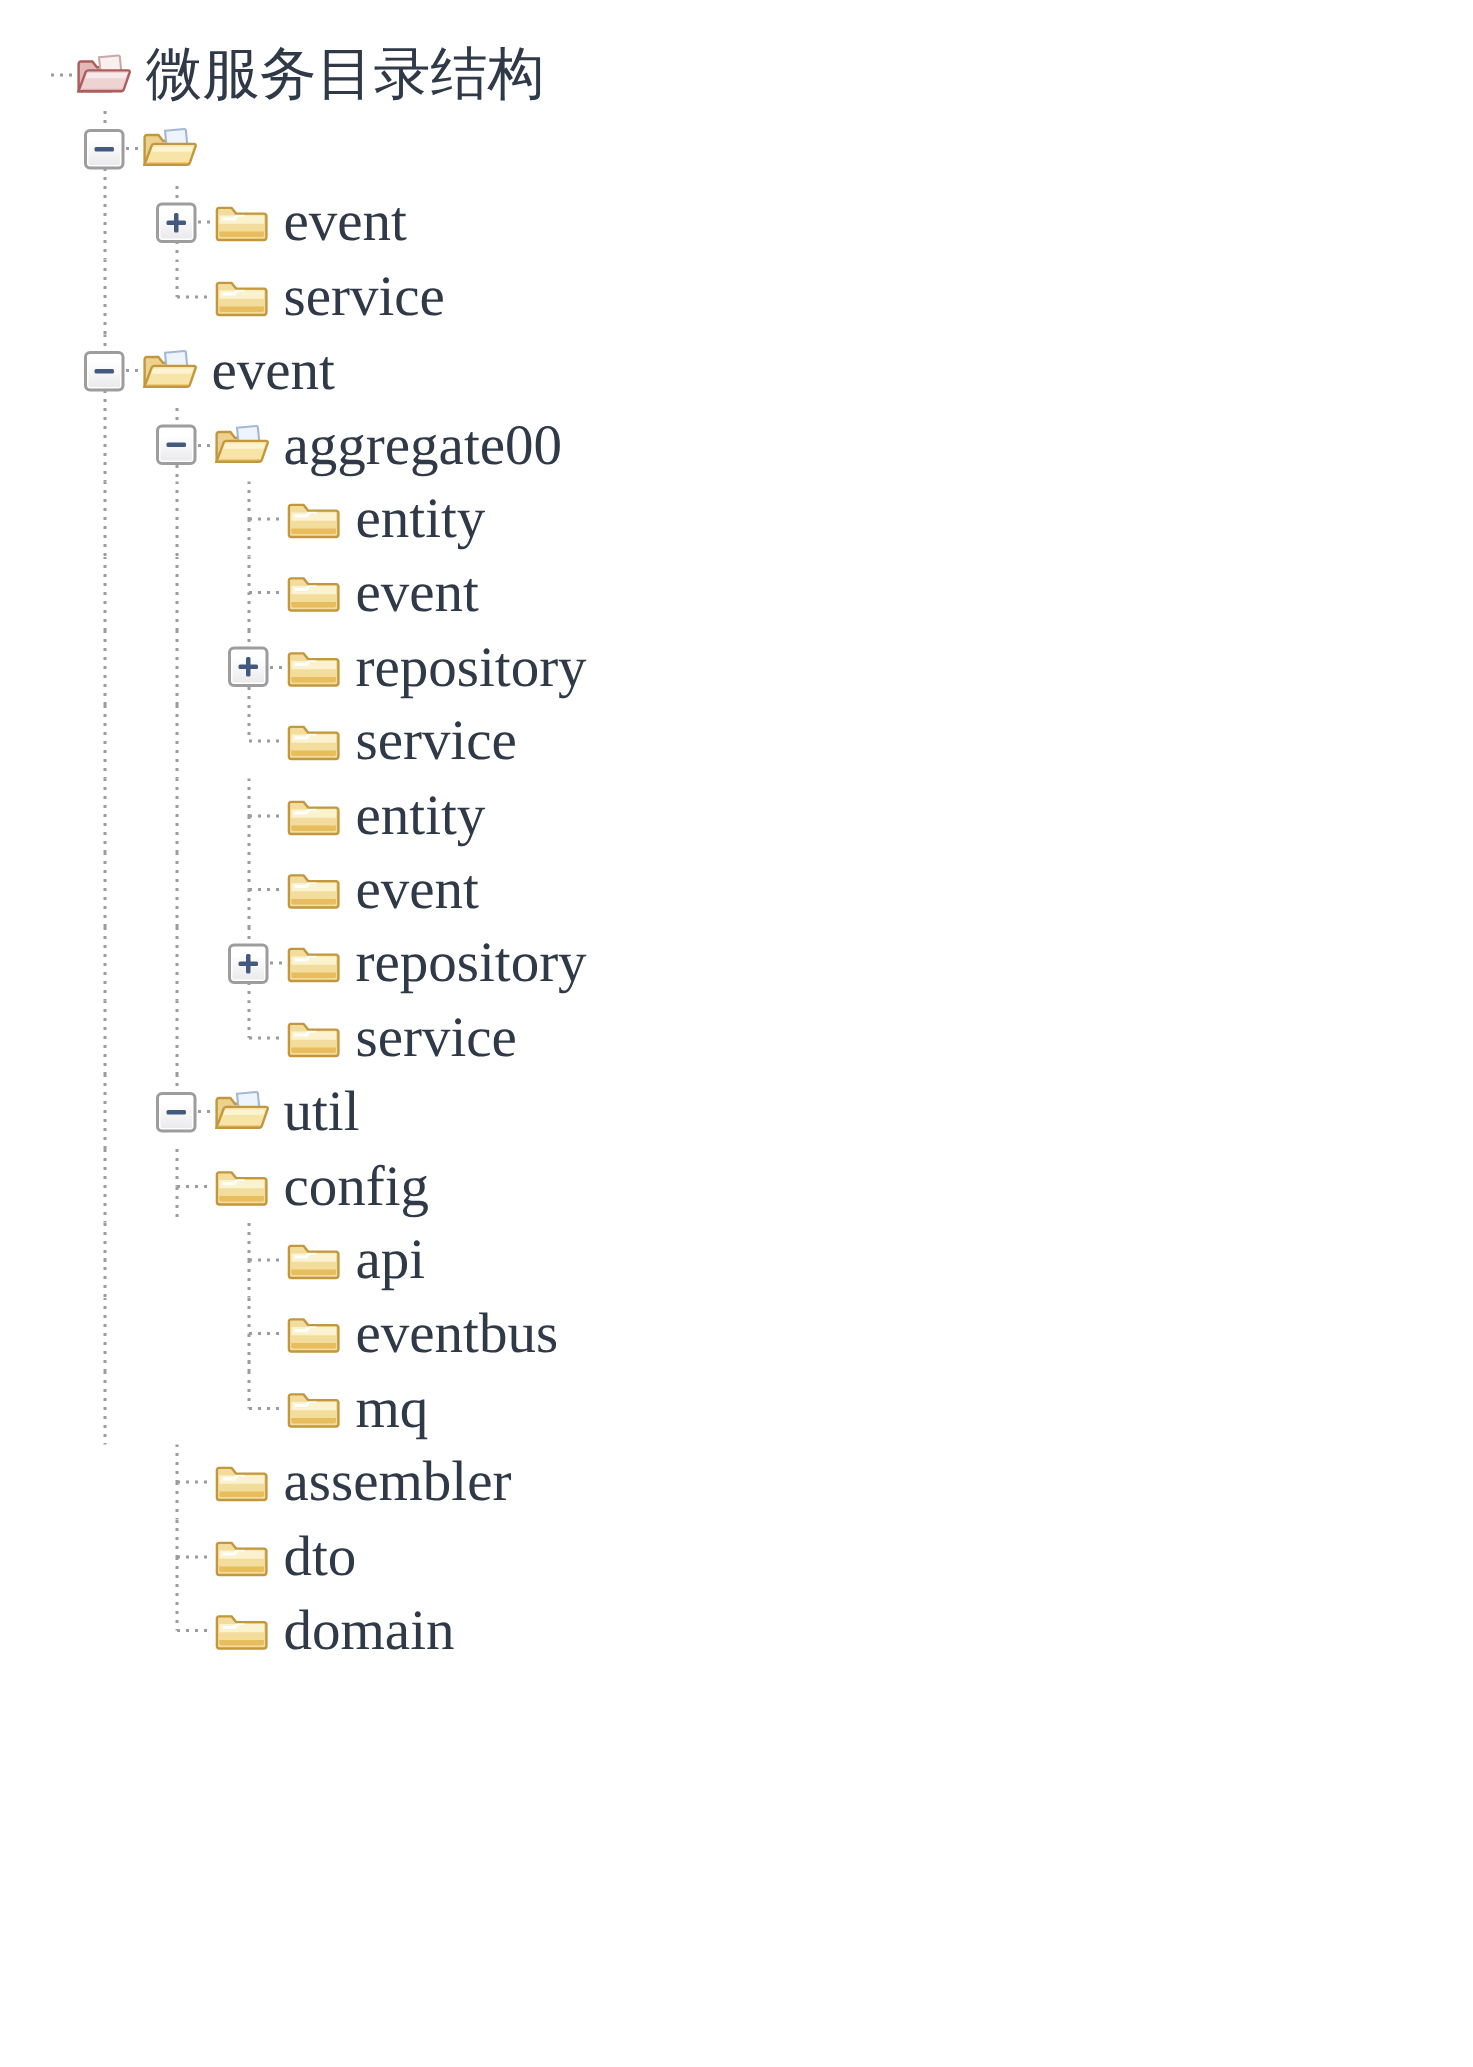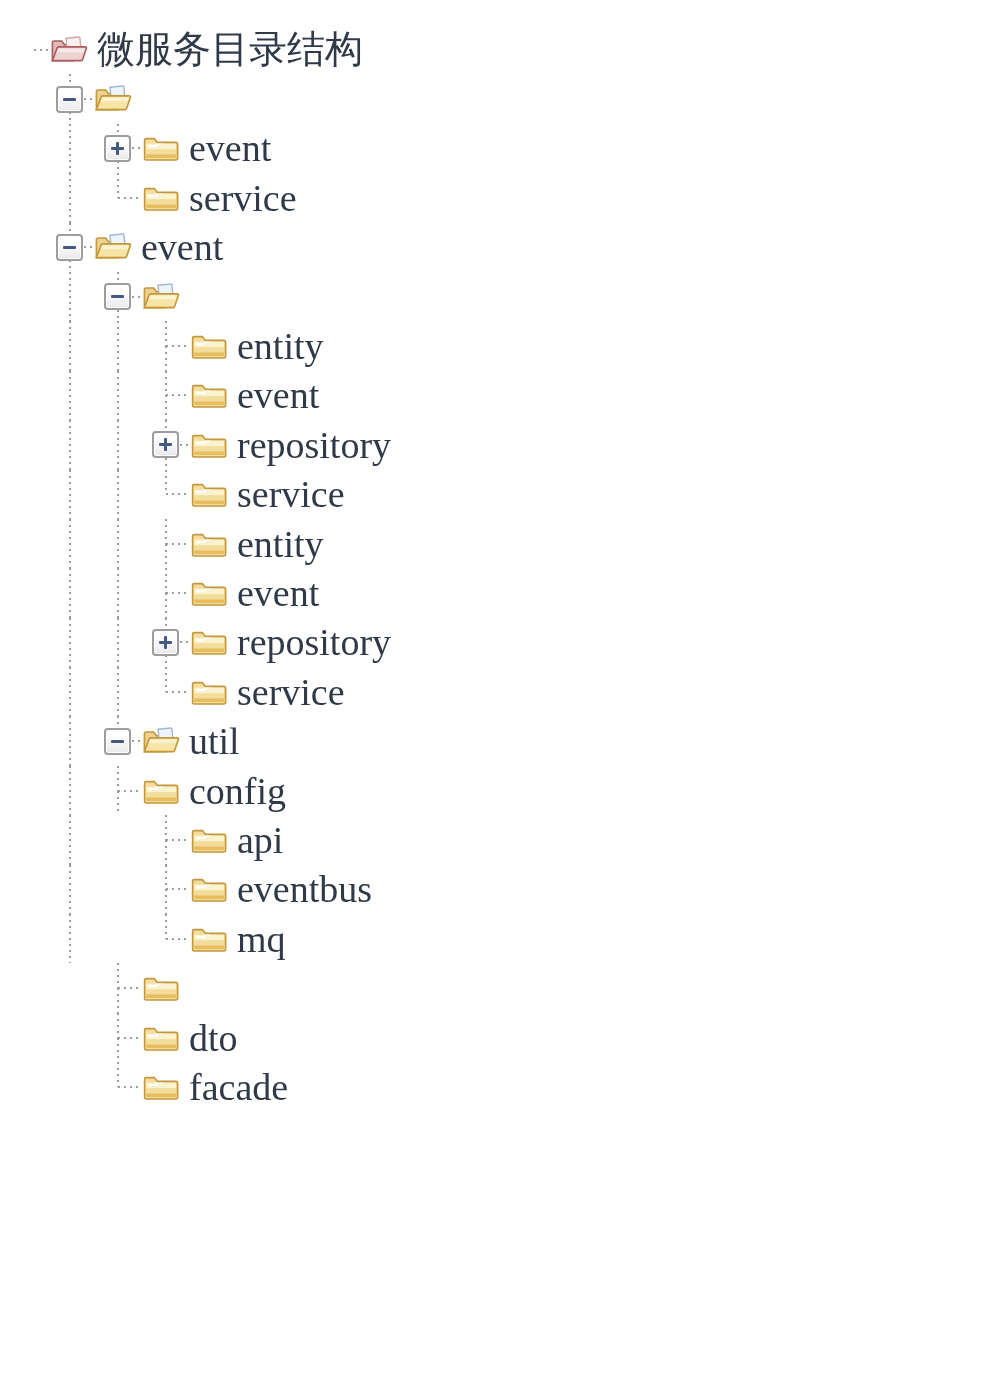"aggregate00" span.label { html: none -> <span>aggregate00</span> }
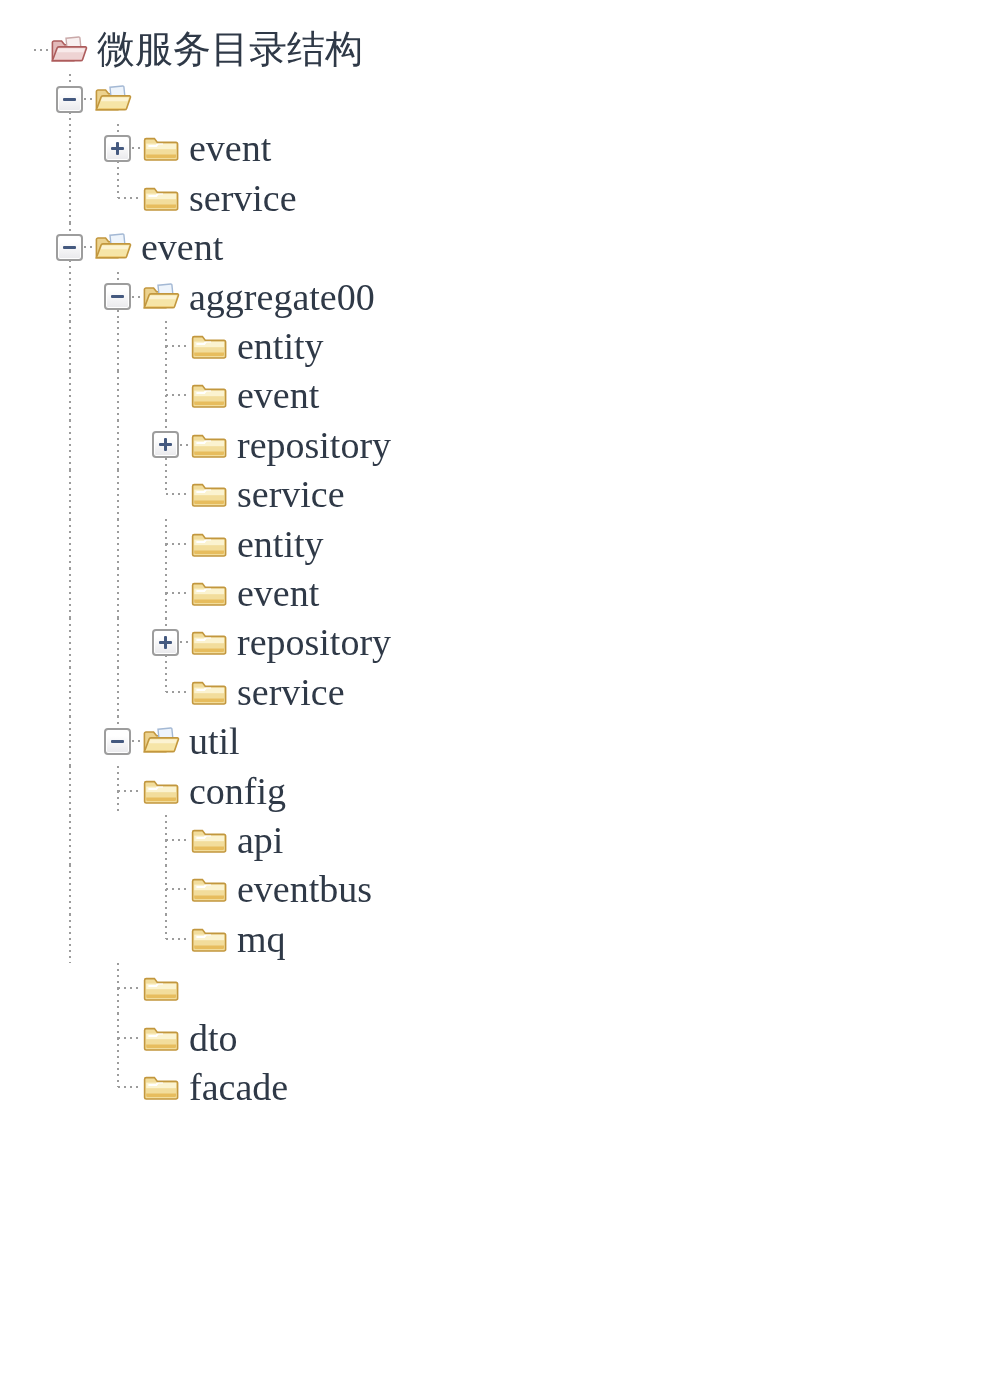"assembler" span.label { html: none -> <span>assembler</span> }
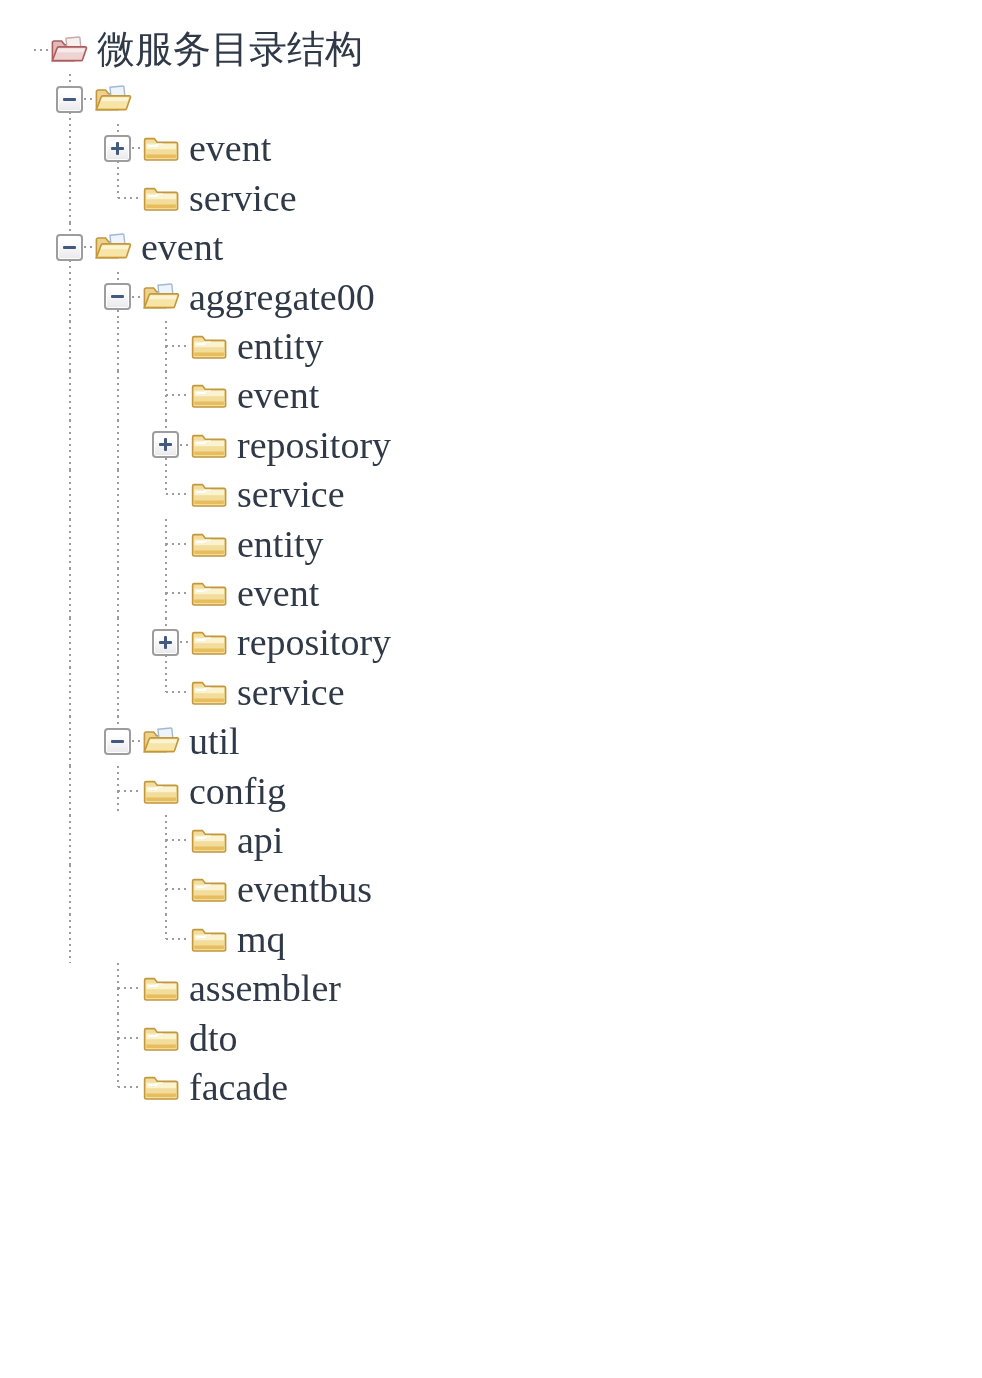"facade" span.label { text: facade -> domain }
